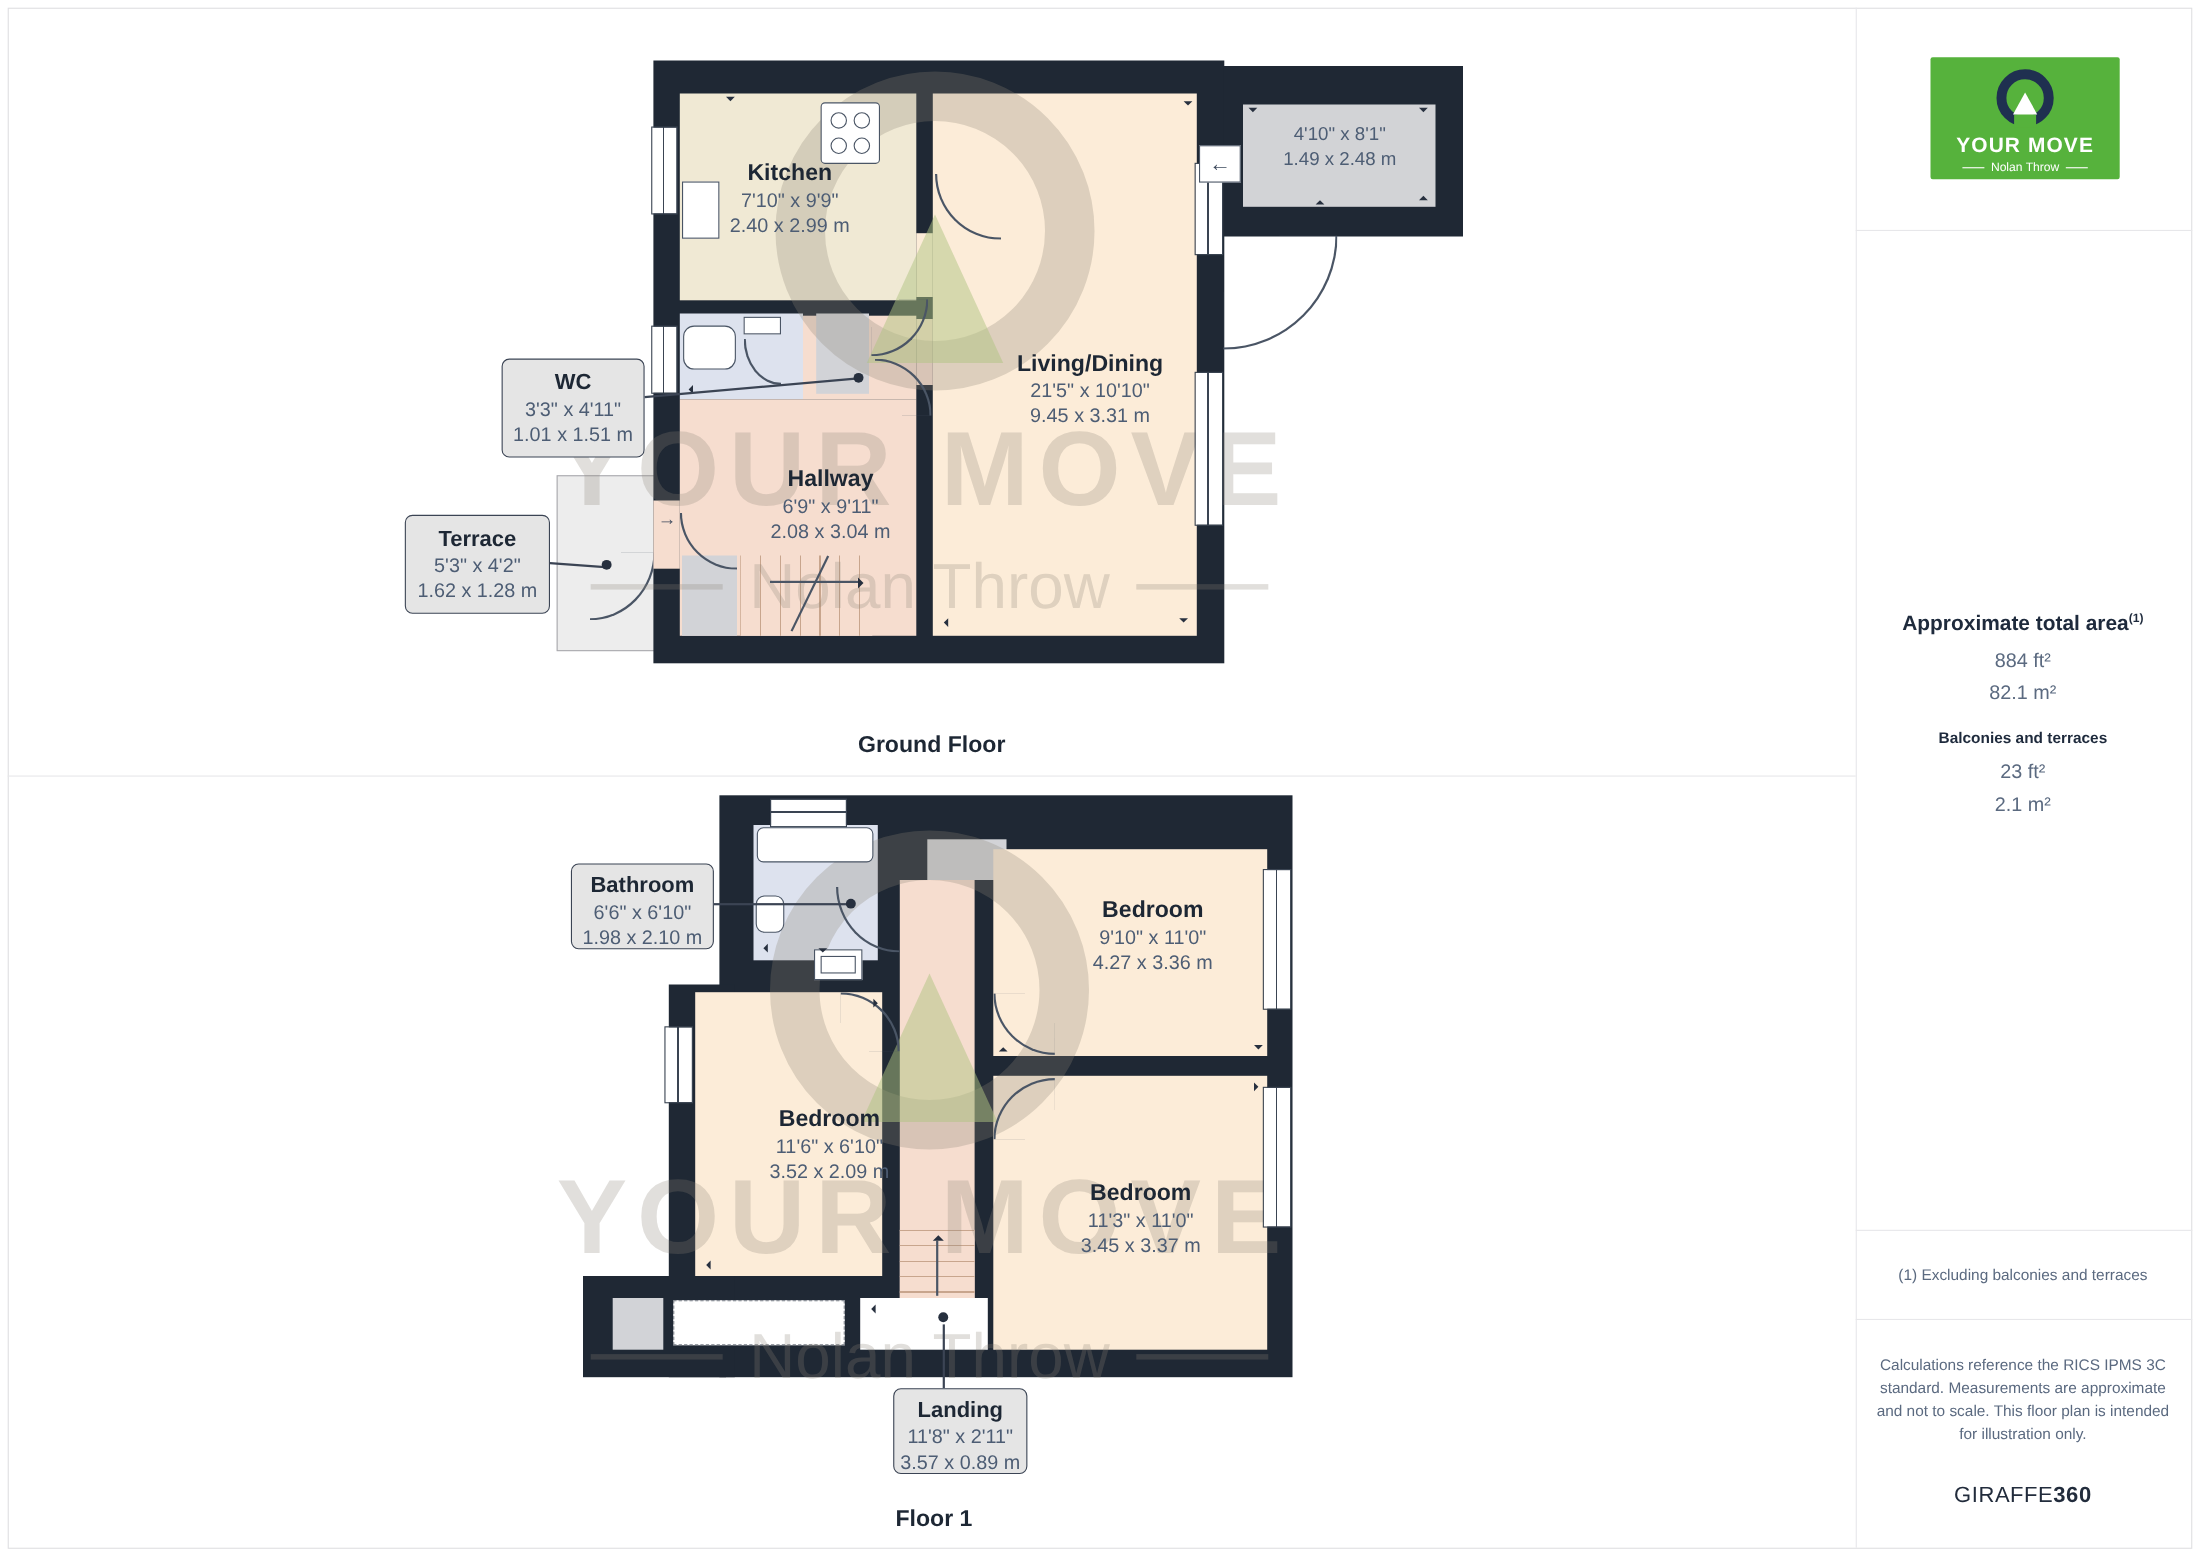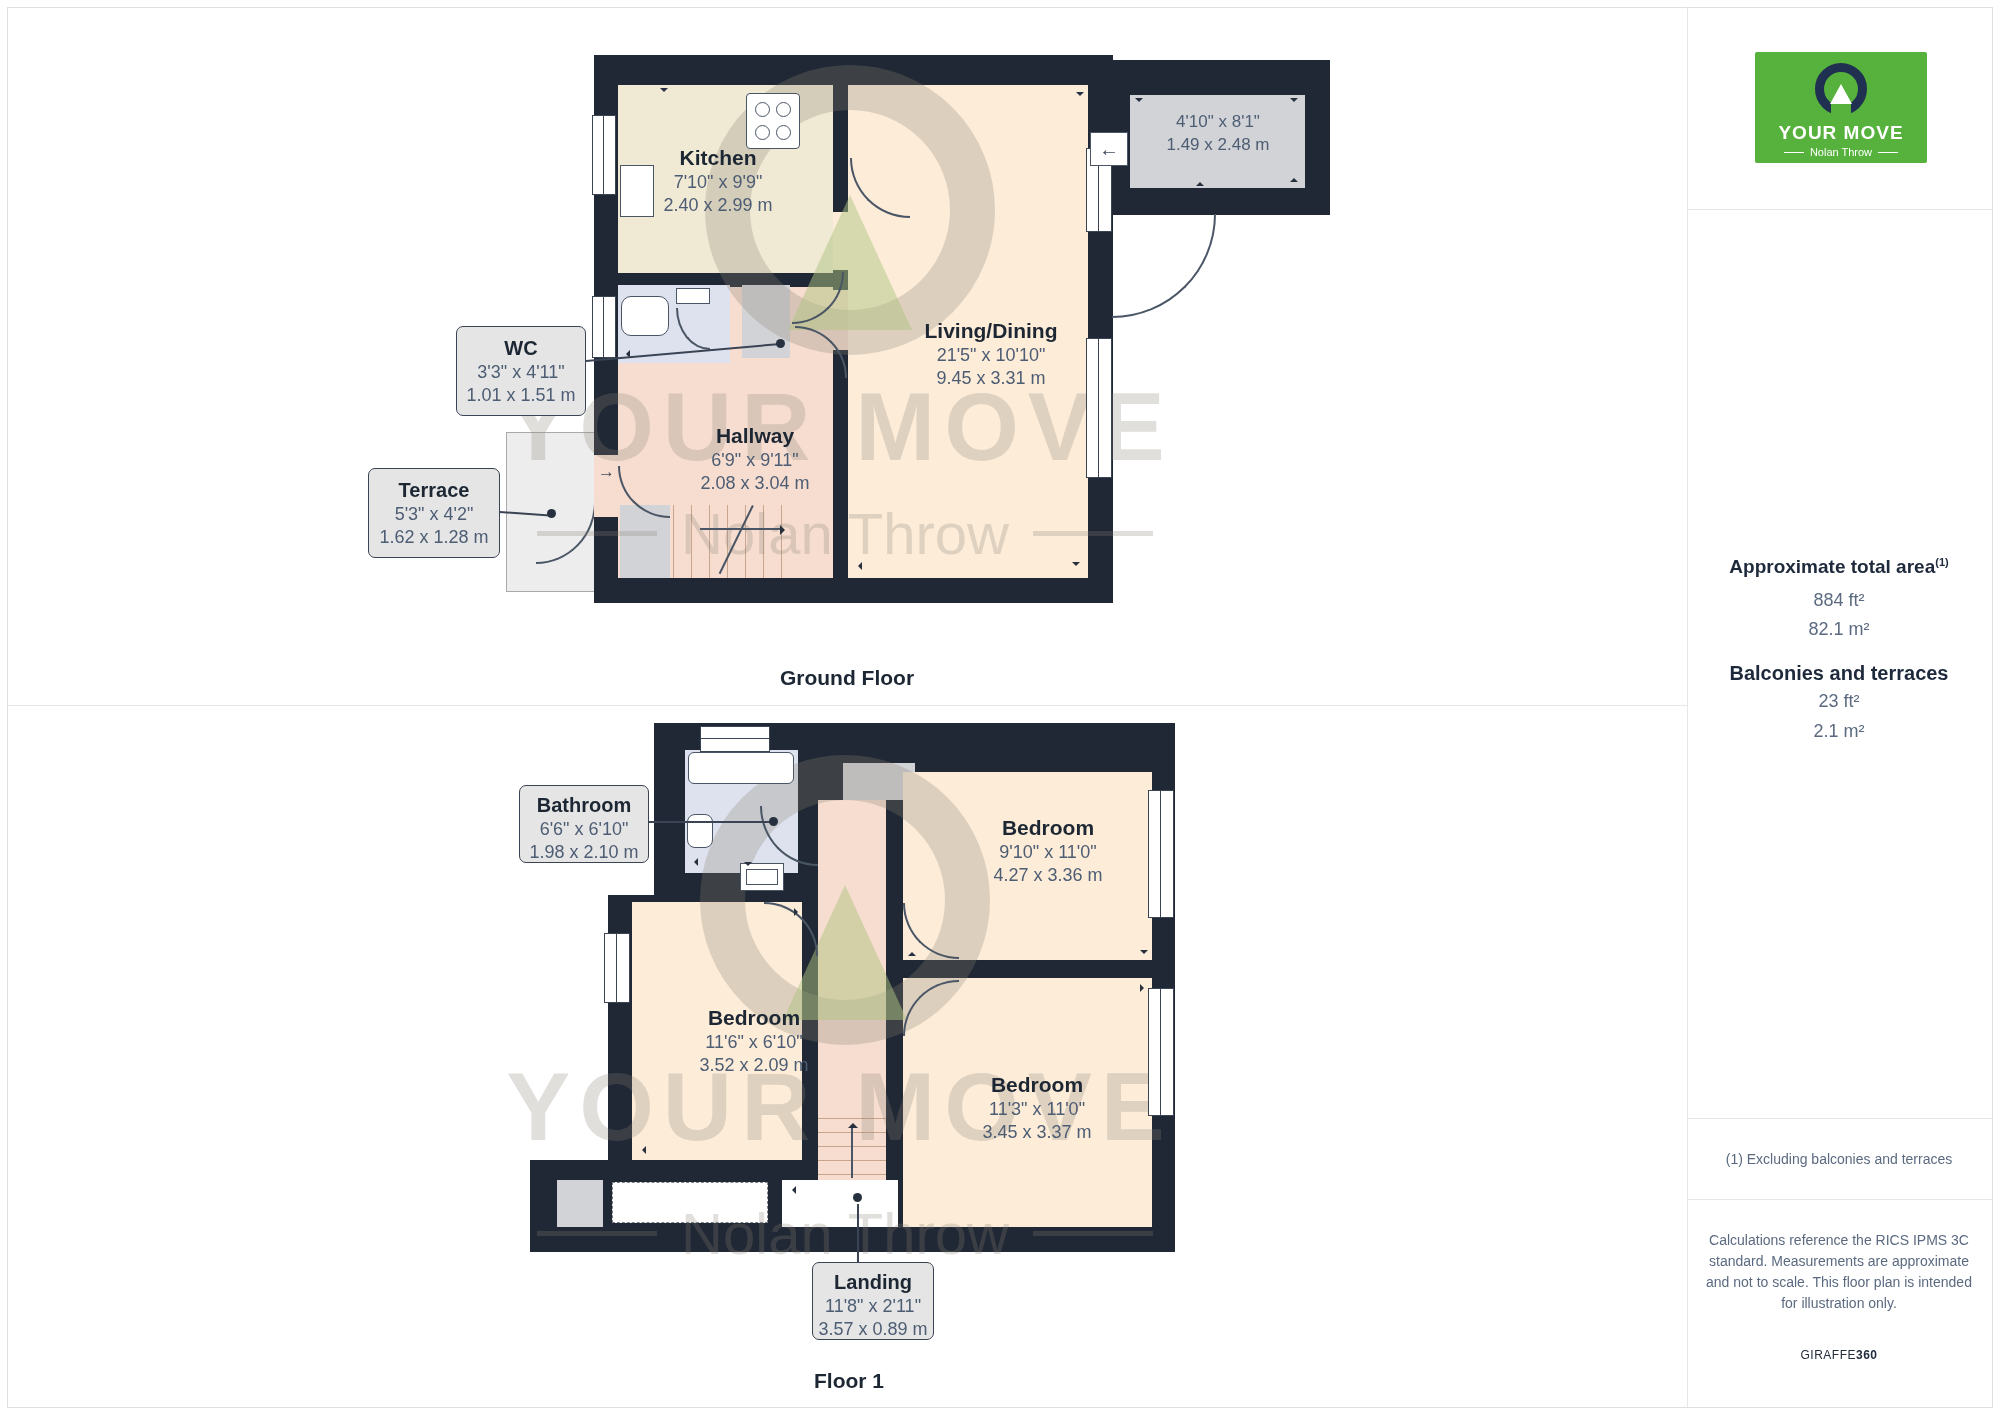"Balconies and terraces" .sb-h2 { font-size: 20px -> 14px }
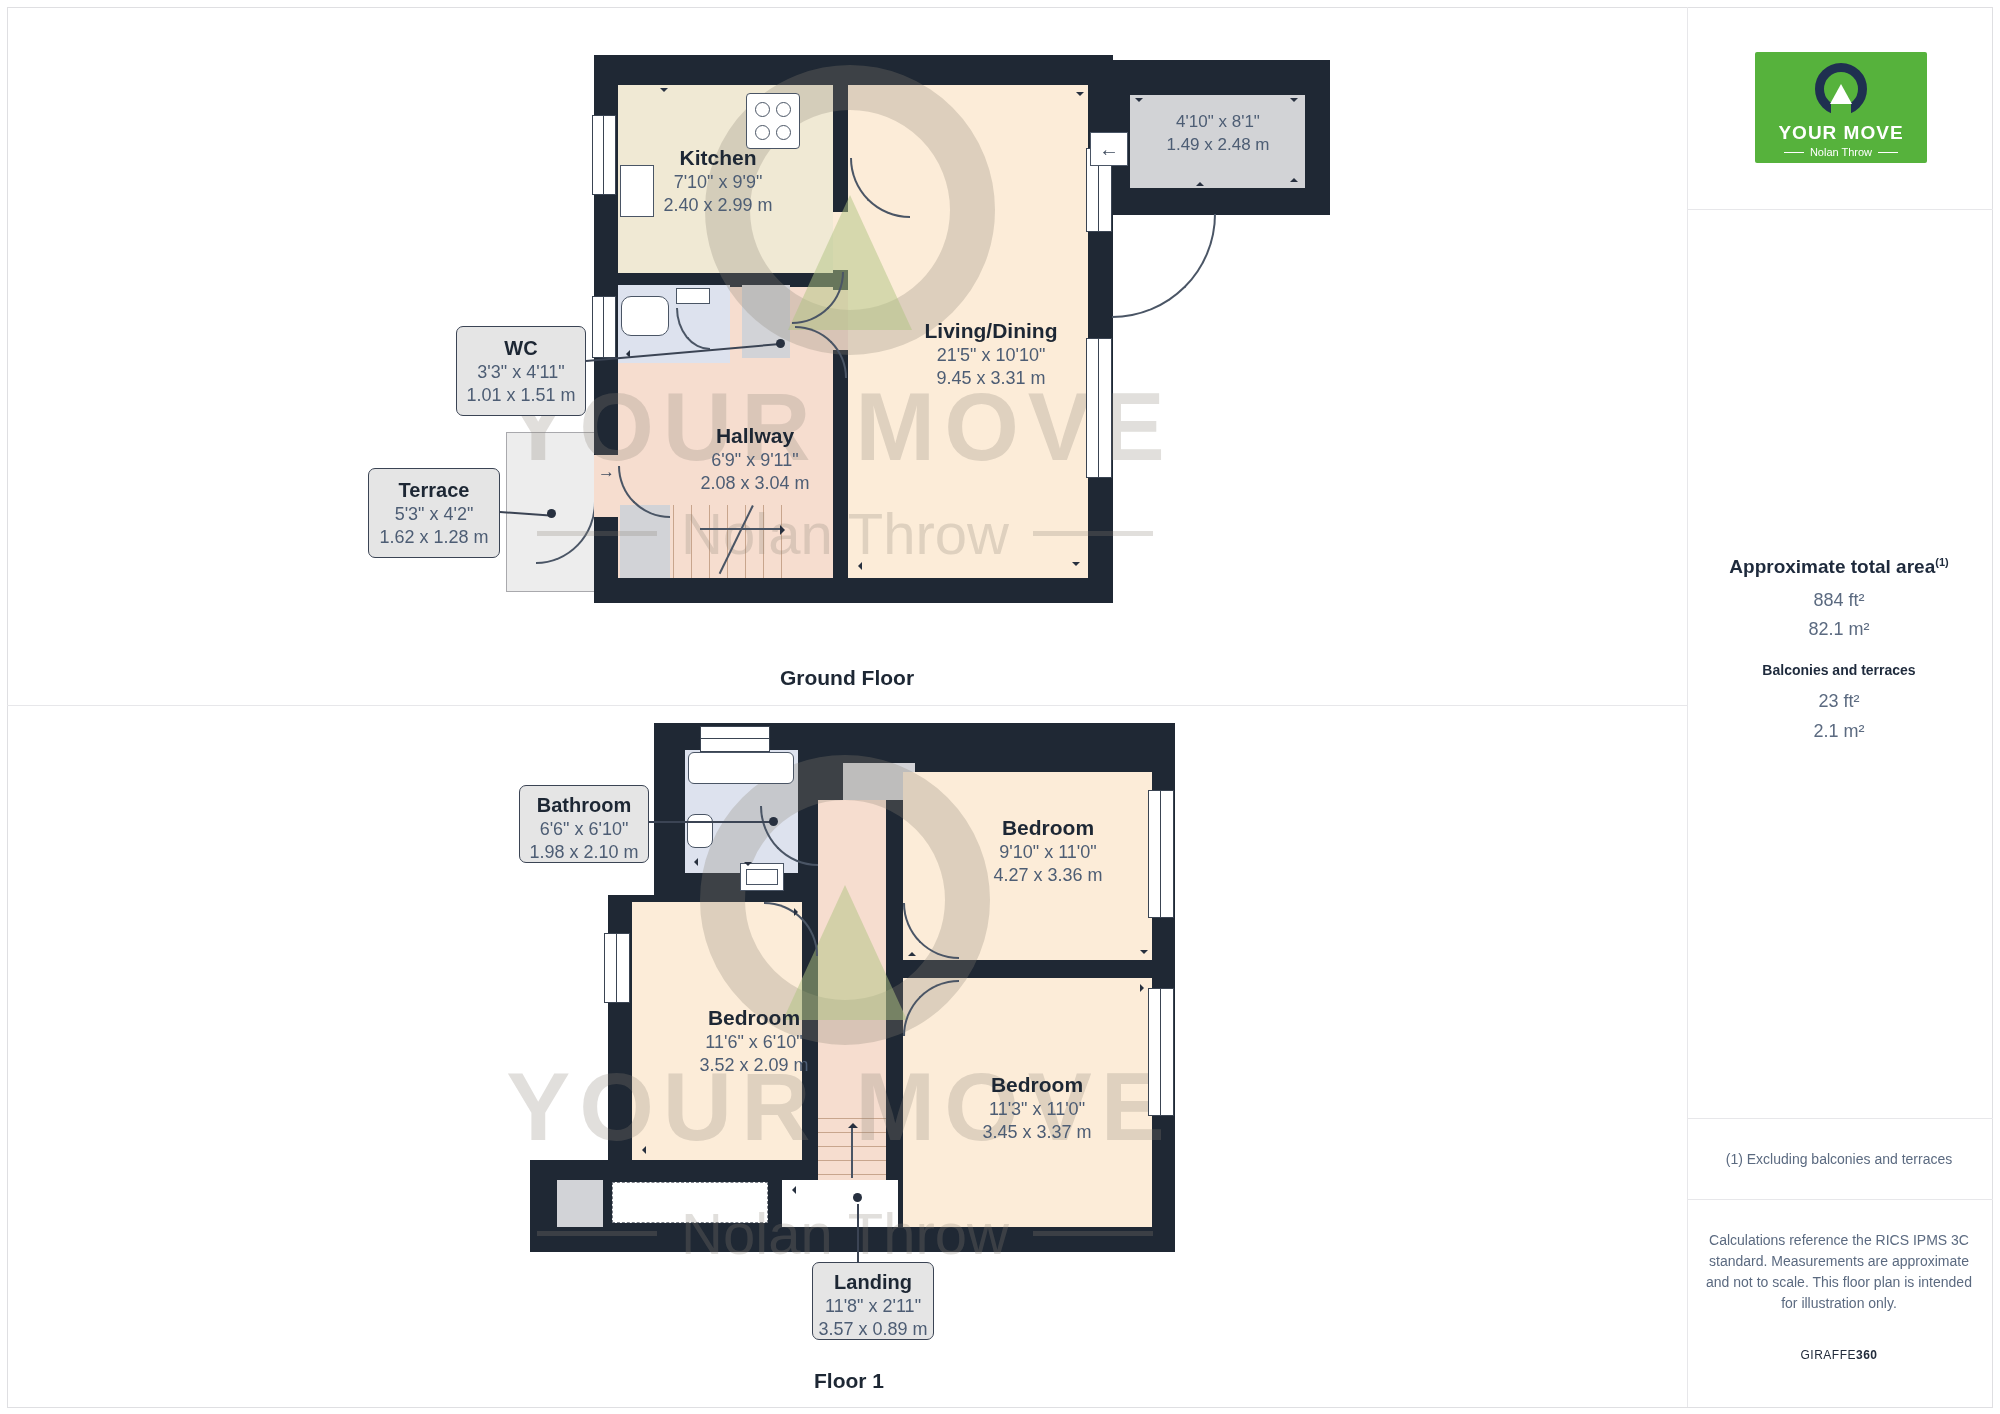"GIRAFFE360" .sb-credit { font-size: 12px -> 20px }
